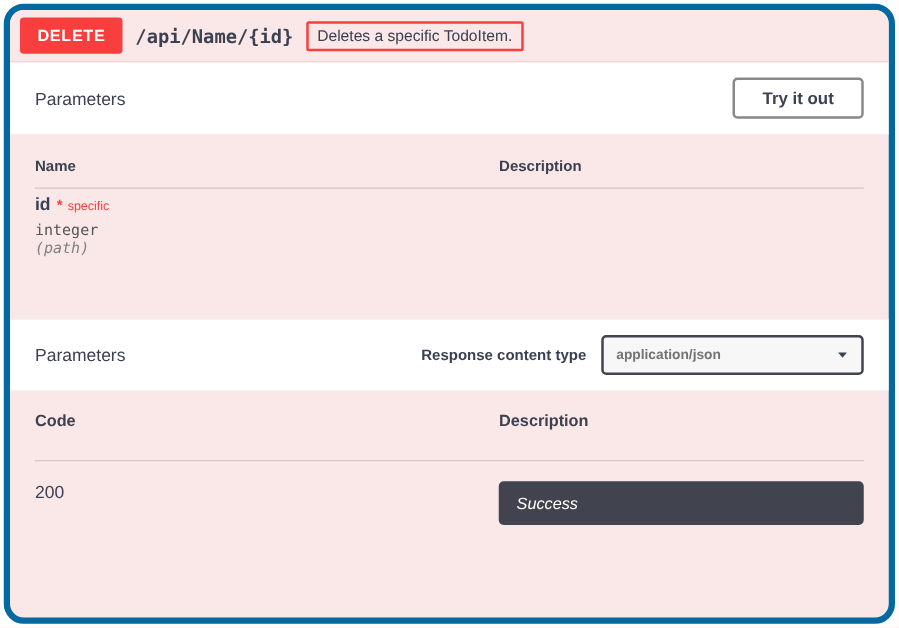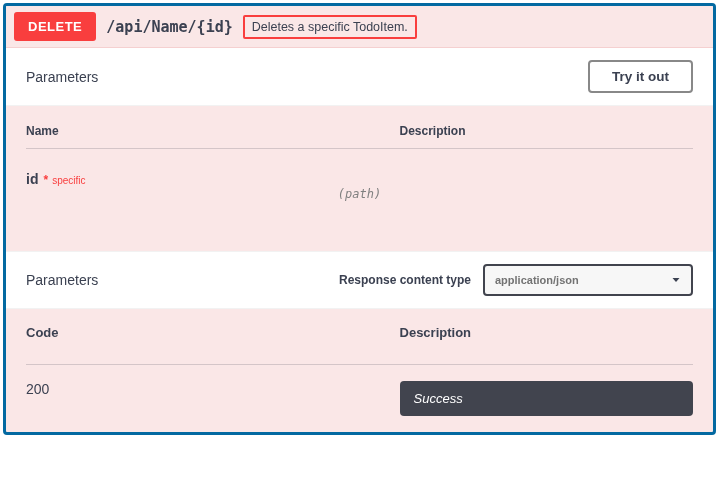"DELETE" .wrapper { border: 3px solid #0369a1 -> 5px solid #0369a1; border-radius: 4px -> 16px; height: 432px -> 496px }
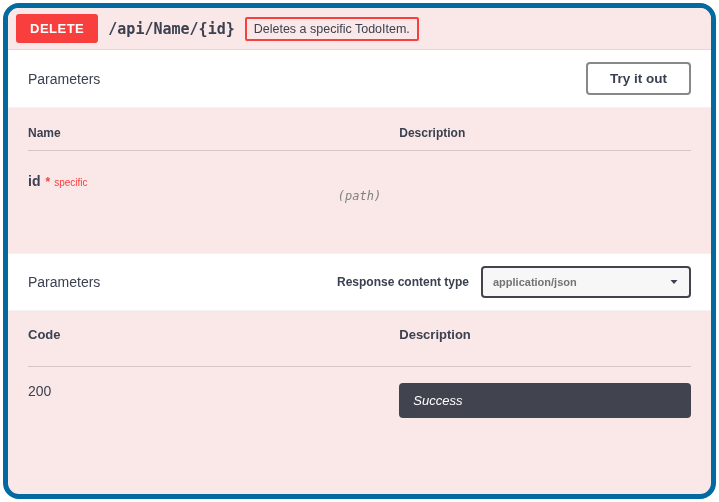"Name" .params-head { margin-bottom: 22px -> 4px }
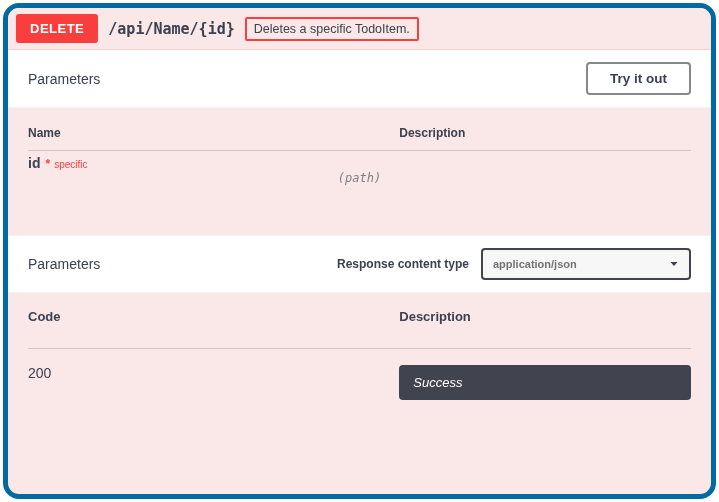"integer" div.param-type { html: none -> <div>integer</div> }
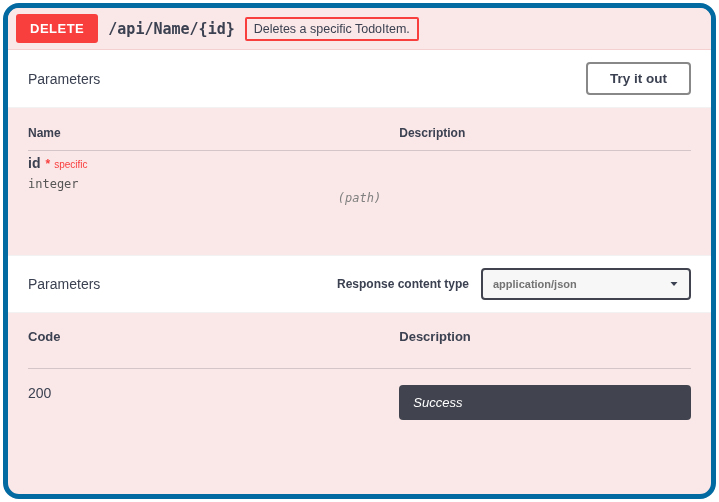"(path)" .param-in { text-align: center -> none }
